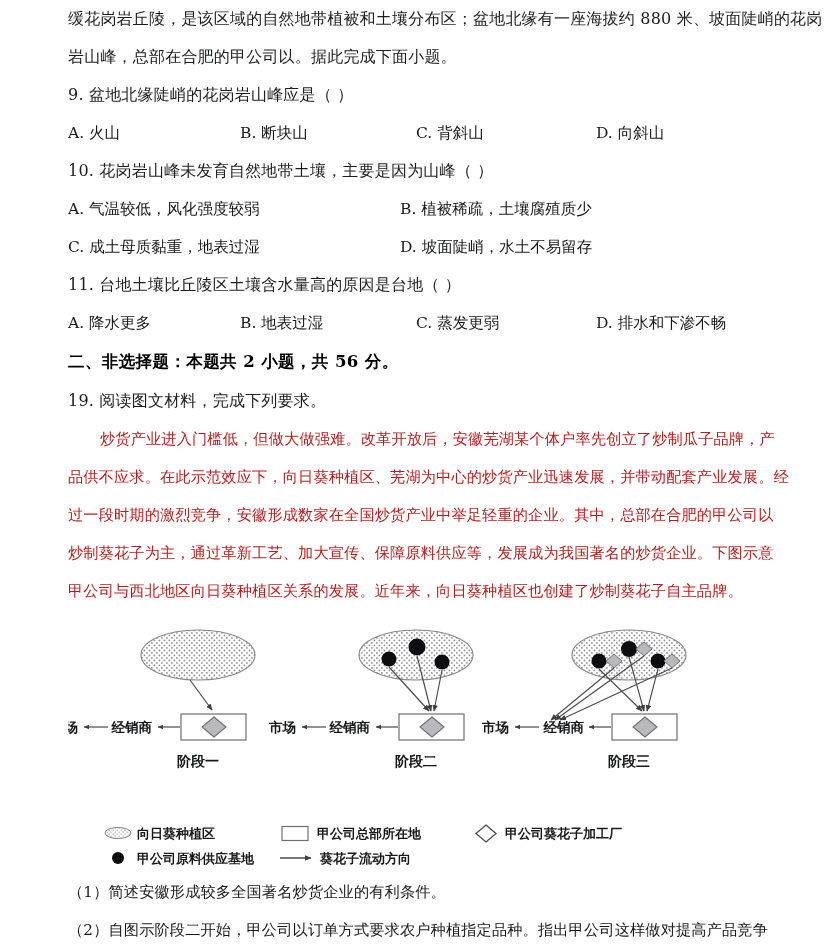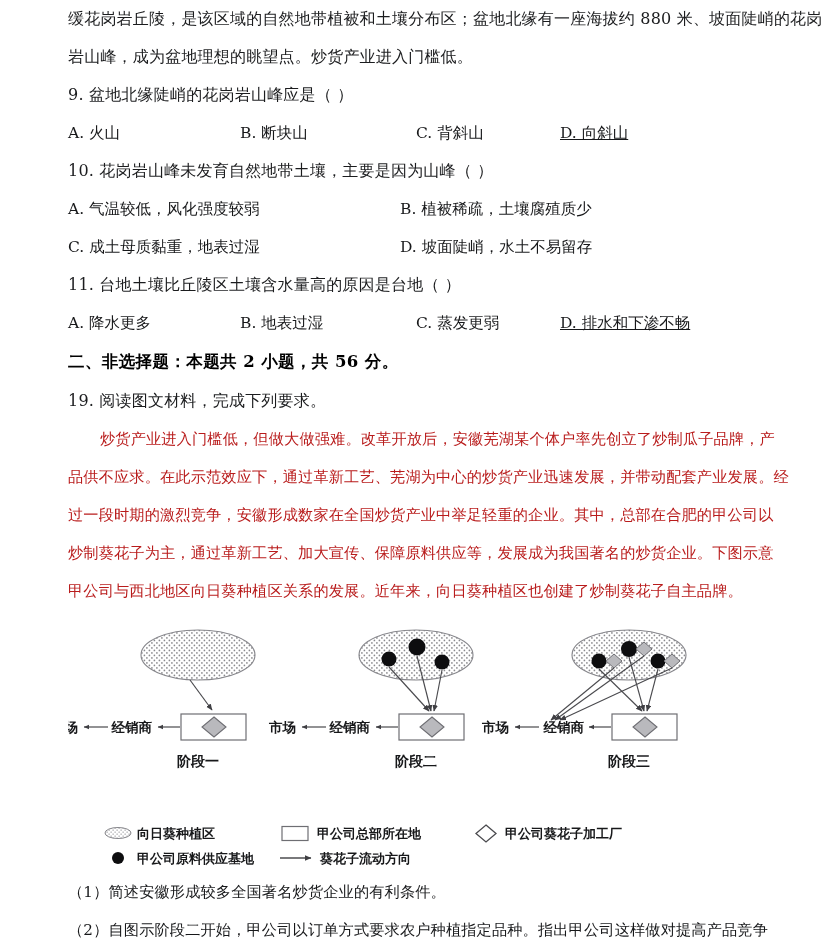"岩山峰，成为盆地理想的眺望点。炒货产业进入门槛低。" div.line { text: 成为盆地理想的眺望点。炒货产业进入门槛低 -> 总部在合肥的甲公司以。据此完成下面小题 }
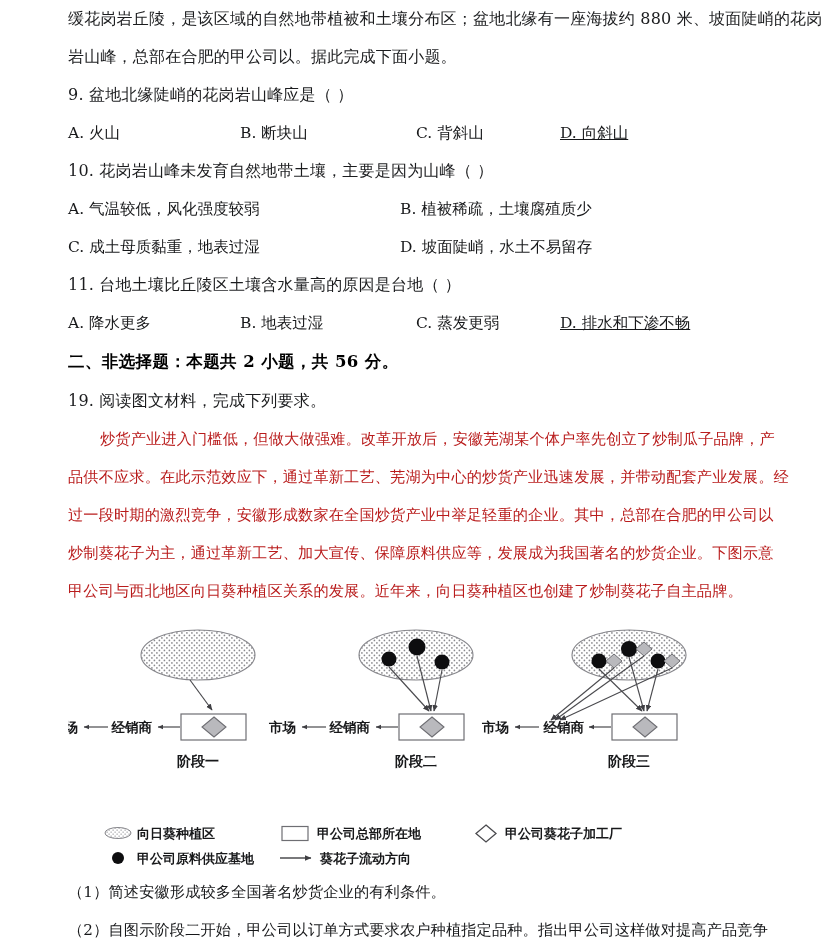"D. 向斜山" .opt-4col .opt:nth-child(4) { left: 492px -> 528px; text-decoration: underline -> none }
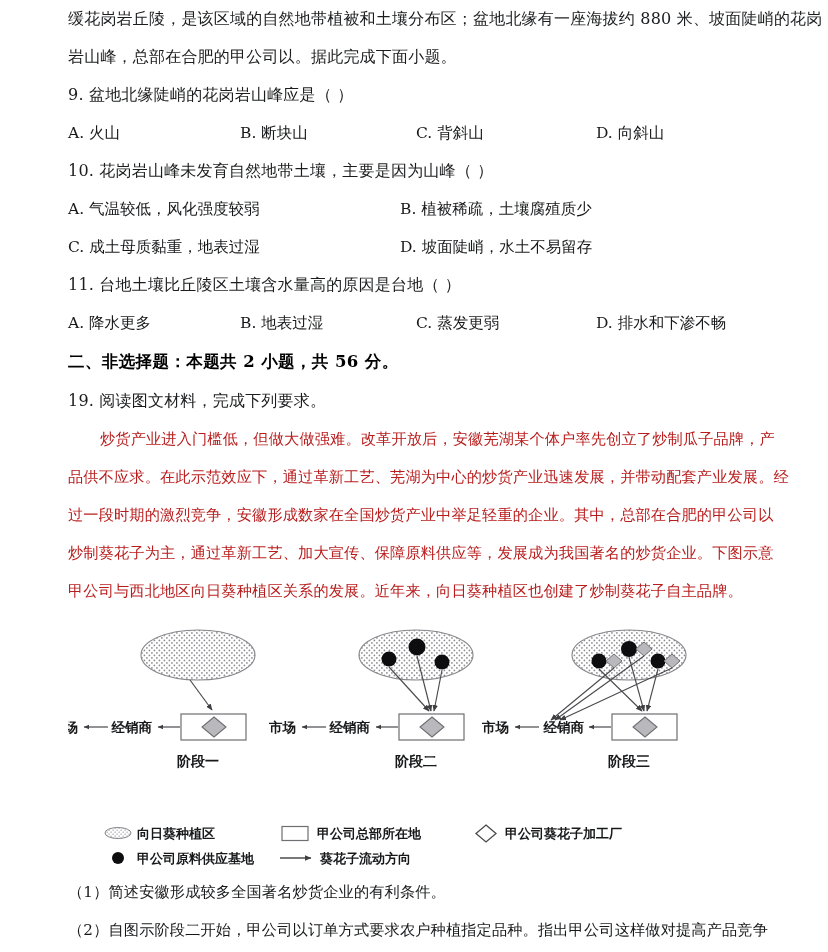"品供不应求。在此示范效应下，通过革新工艺、芜湖为中心的炒货产业迅速发展，并带动配" div.para-line { text: 通过革新工艺 -> 向日葵种植区 }
